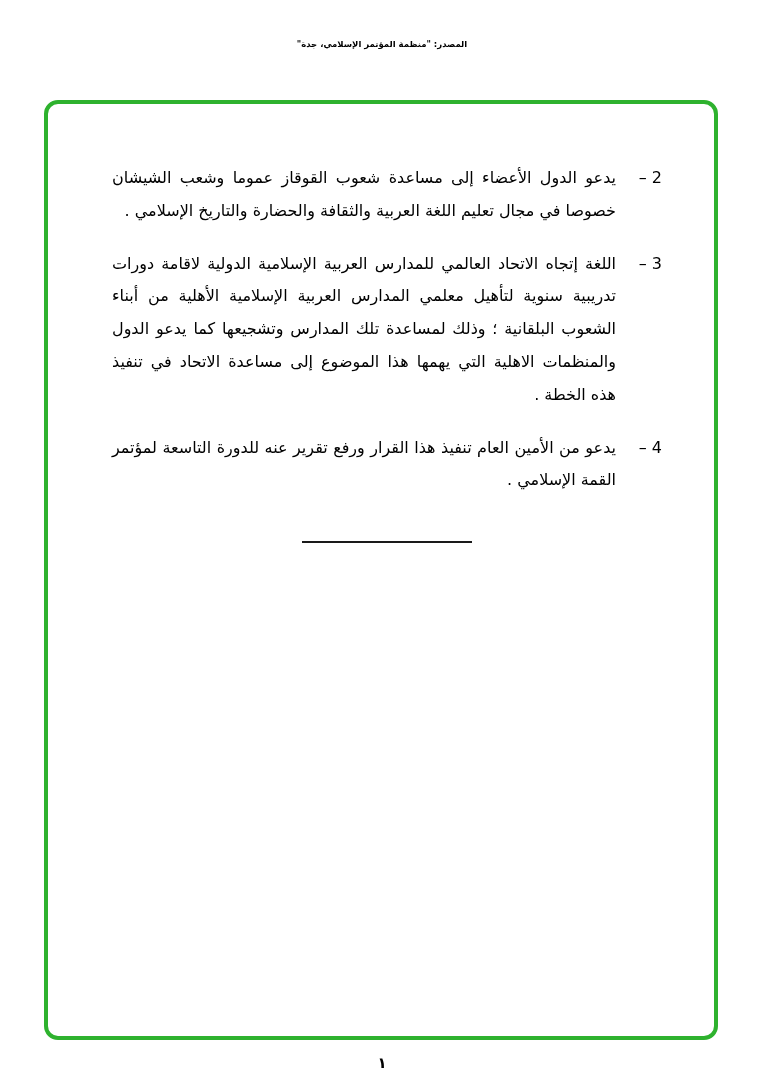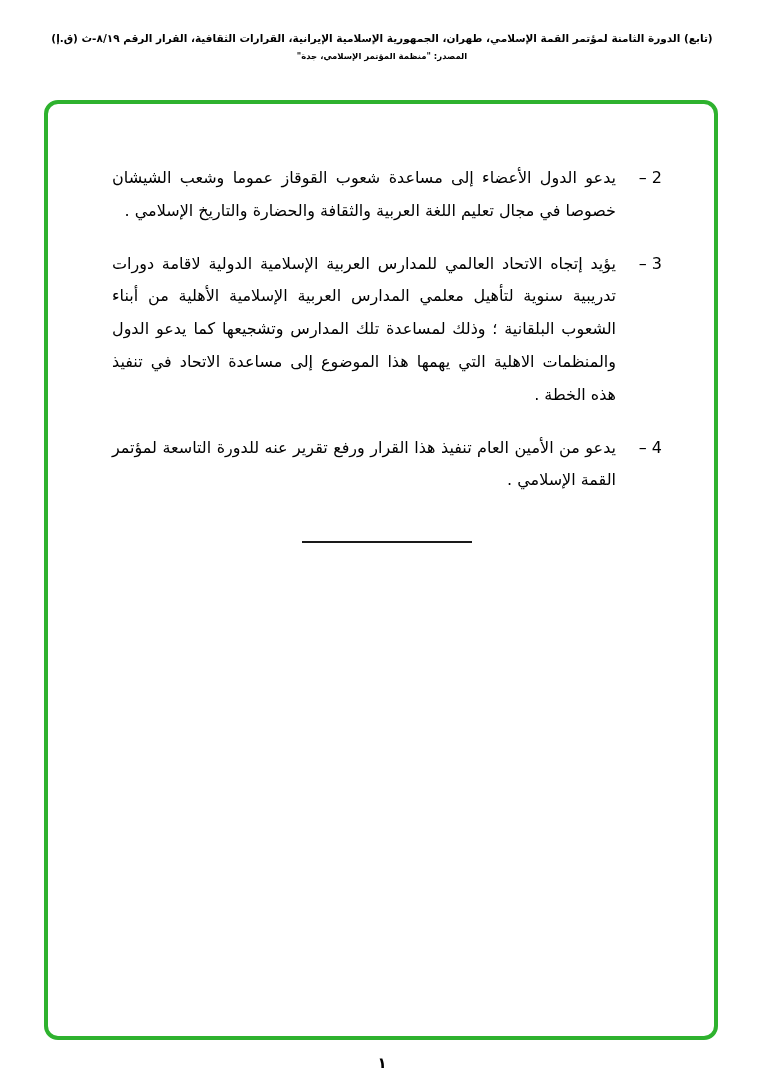"(تابع) الدورة الثامنة لمؤتمر القمة" div.h1 { html: <div>(تابع) الدورة الثامنة لمؤتمر القمة الإسلامي، طهران، الجمهورية الإسلامية الإيرانية، القرارات الثقافية، القرار الرقم ٨/١٩-ث (ق.إ)</div> -> none }
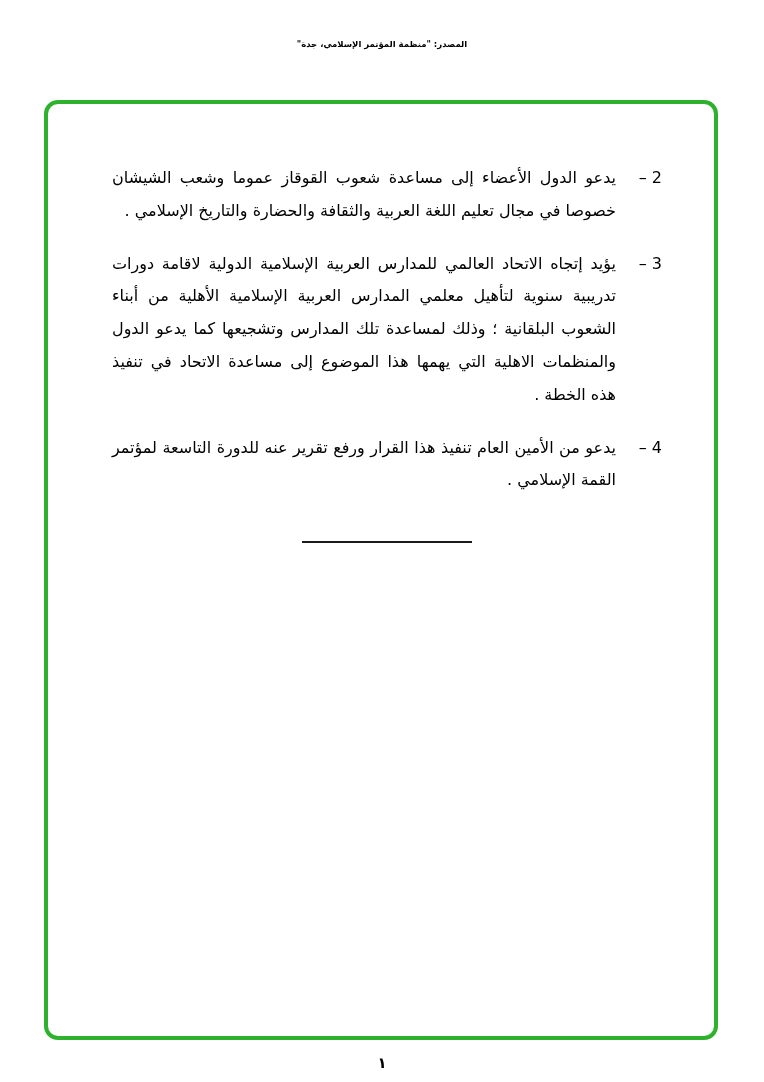"يؤيد" b { text: يؤيد -> اللغة }
